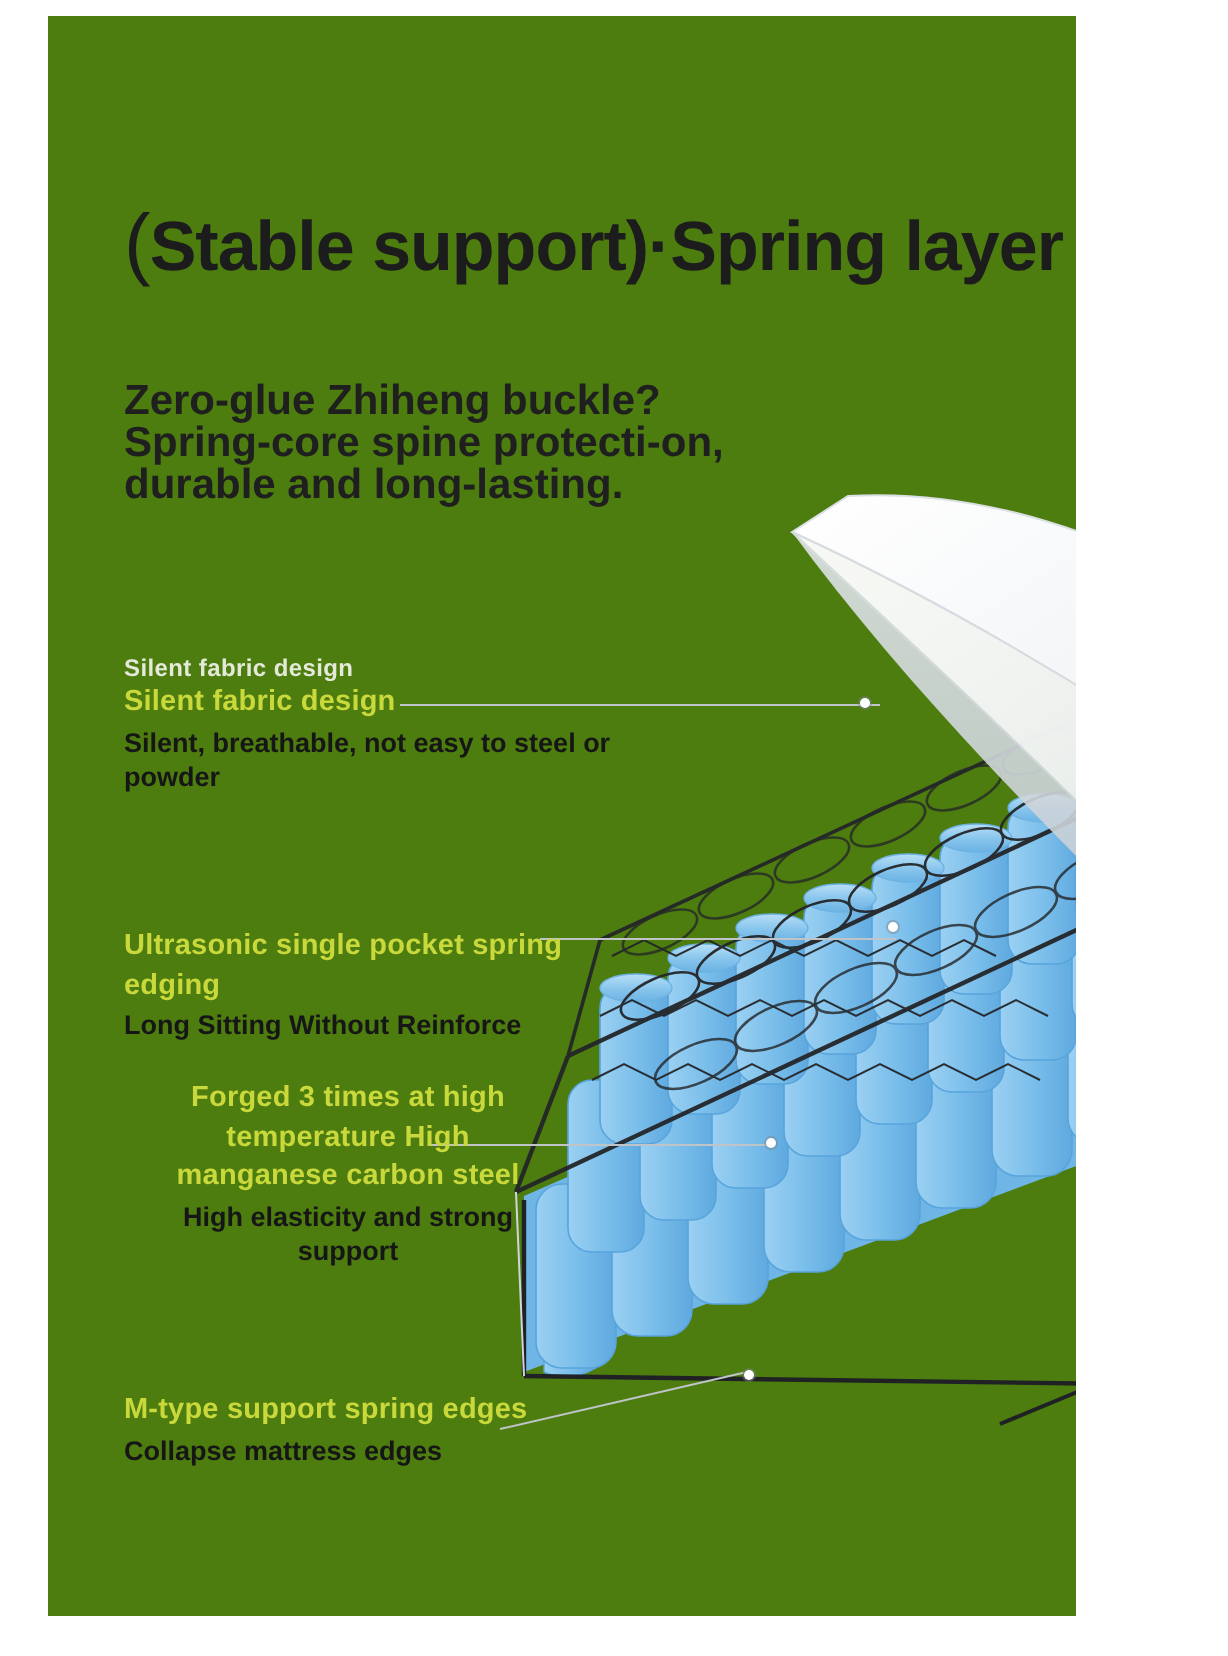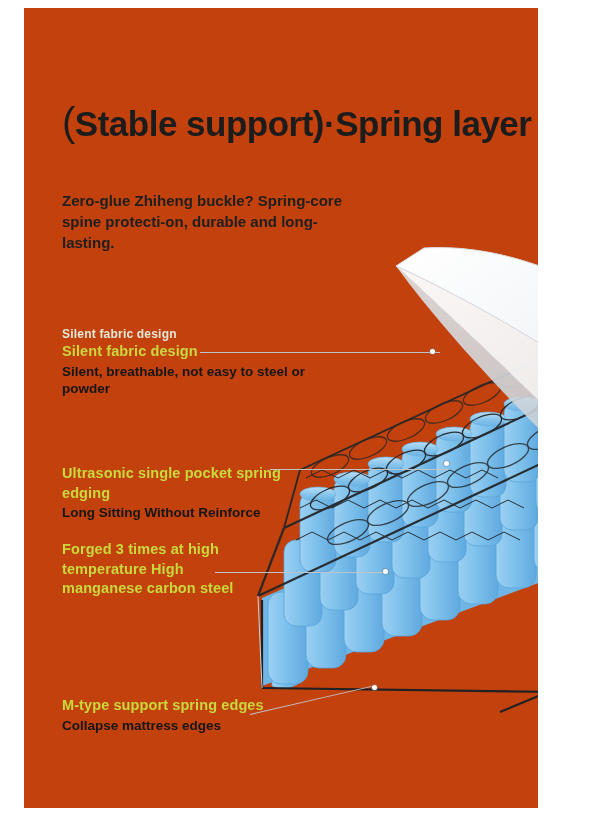"(Stable support)·Spring layer" #page { background: #c2410c -> #4d7c0f }
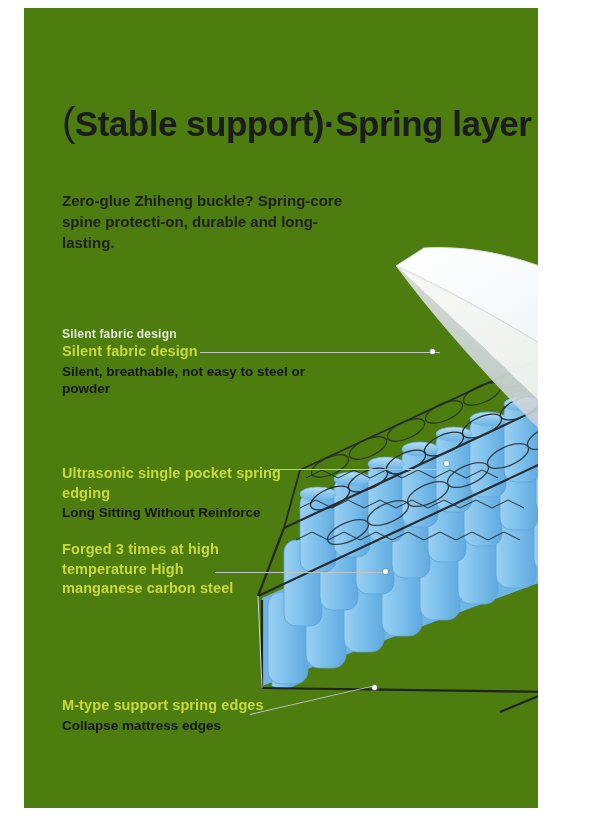"Zero-glue Zhiheng buckle? Spring-core" .subhead { font-size: 15px -> 21px }
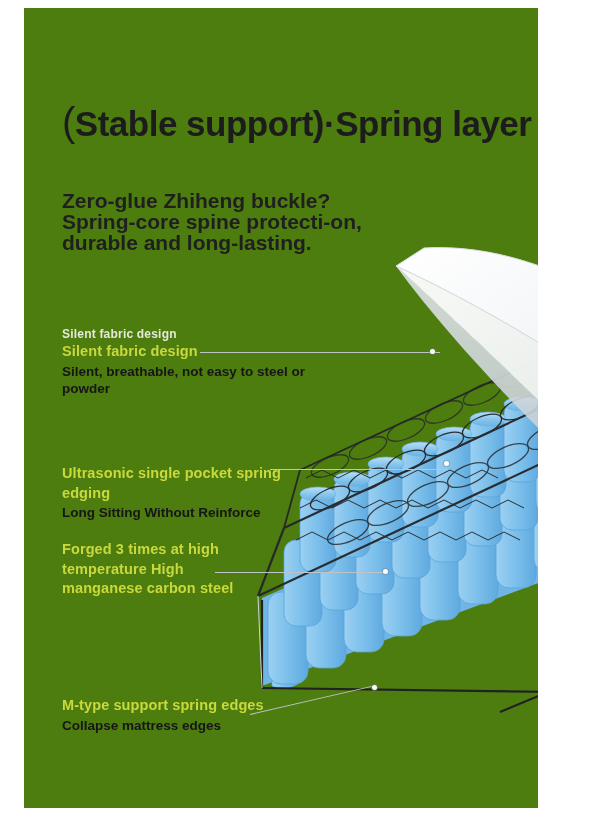"Forged 3 times at high" .callout.c3 { left: 62px -> 74px; text-align: none -> center }
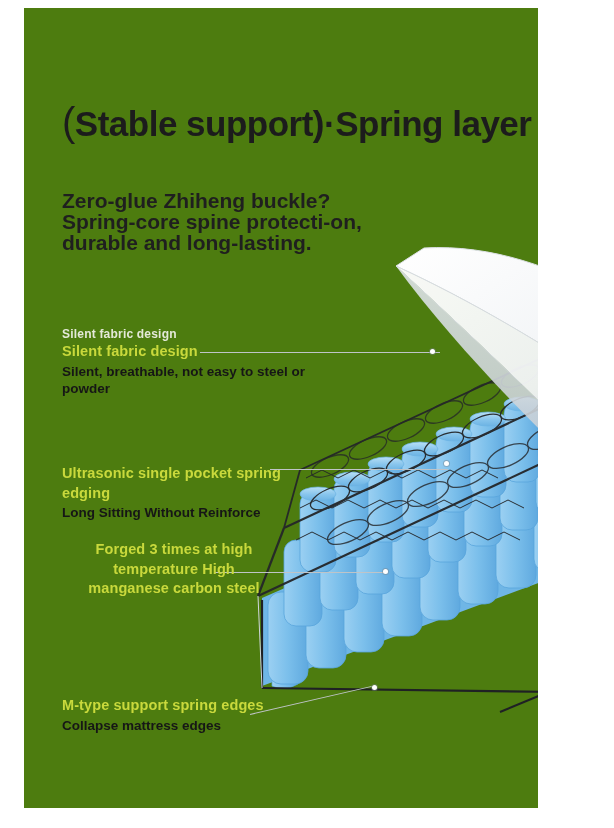"High elasticity and strong support" div.desc { html: none -> <div>High elasticity and strong support</div> }
